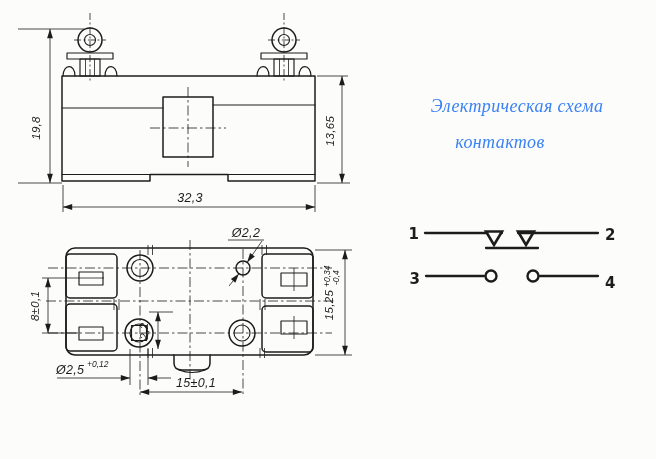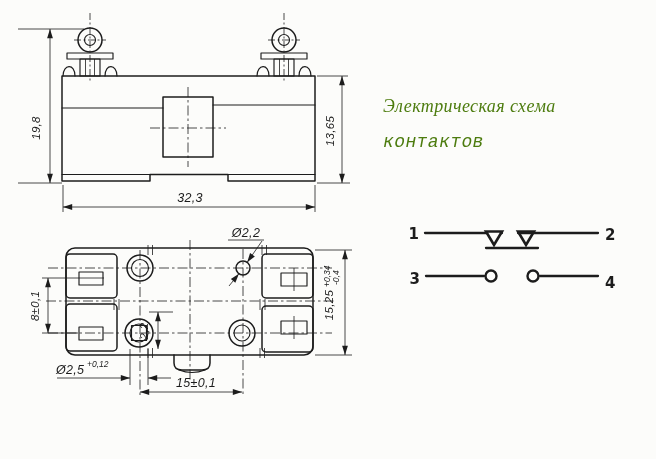"Электрическая схема" .schema-title { color: #4d7c0f -> #3b82f6; text-align: left -> center }
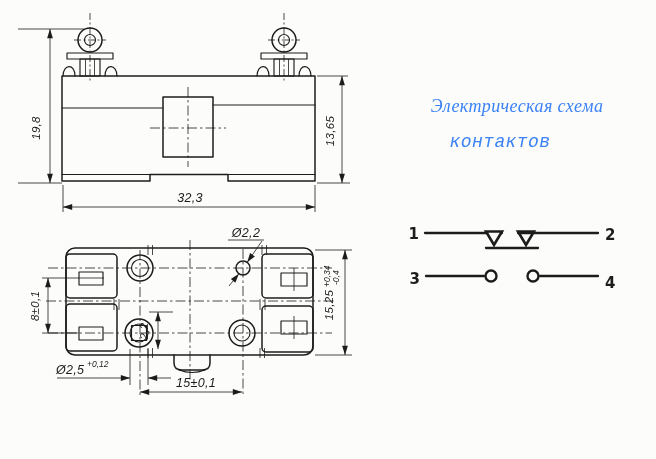"контактов" .schema-title .line2 { font-family: Liberation Mono, monospace -> none }
